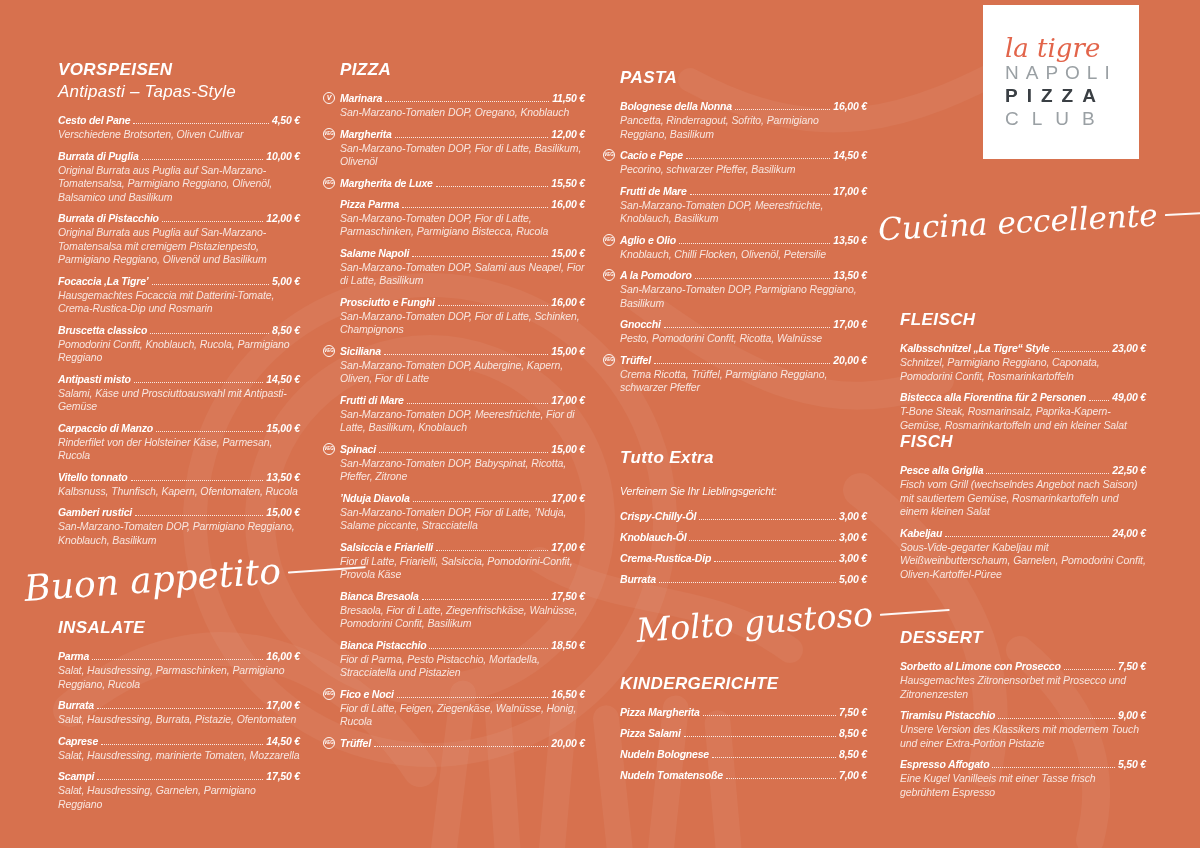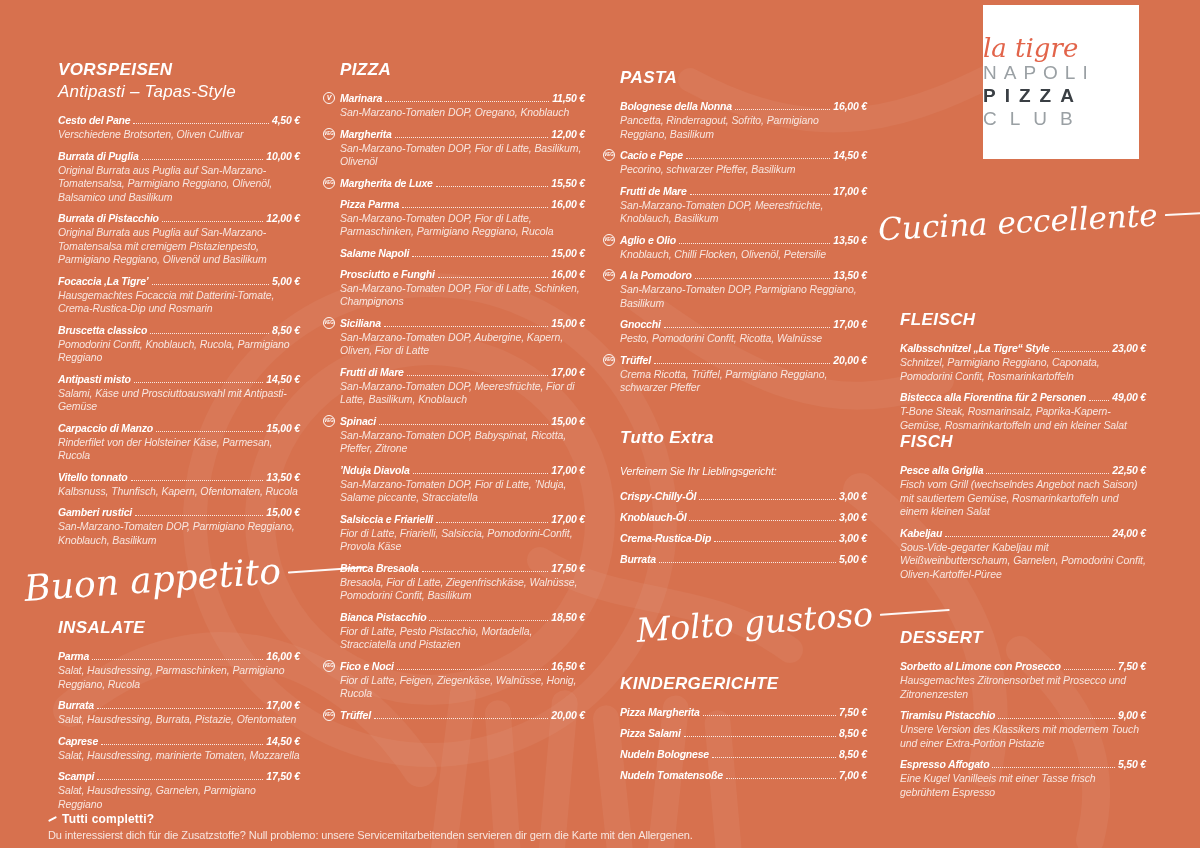"la tigre" .logo { padding-left: none -> 22px }
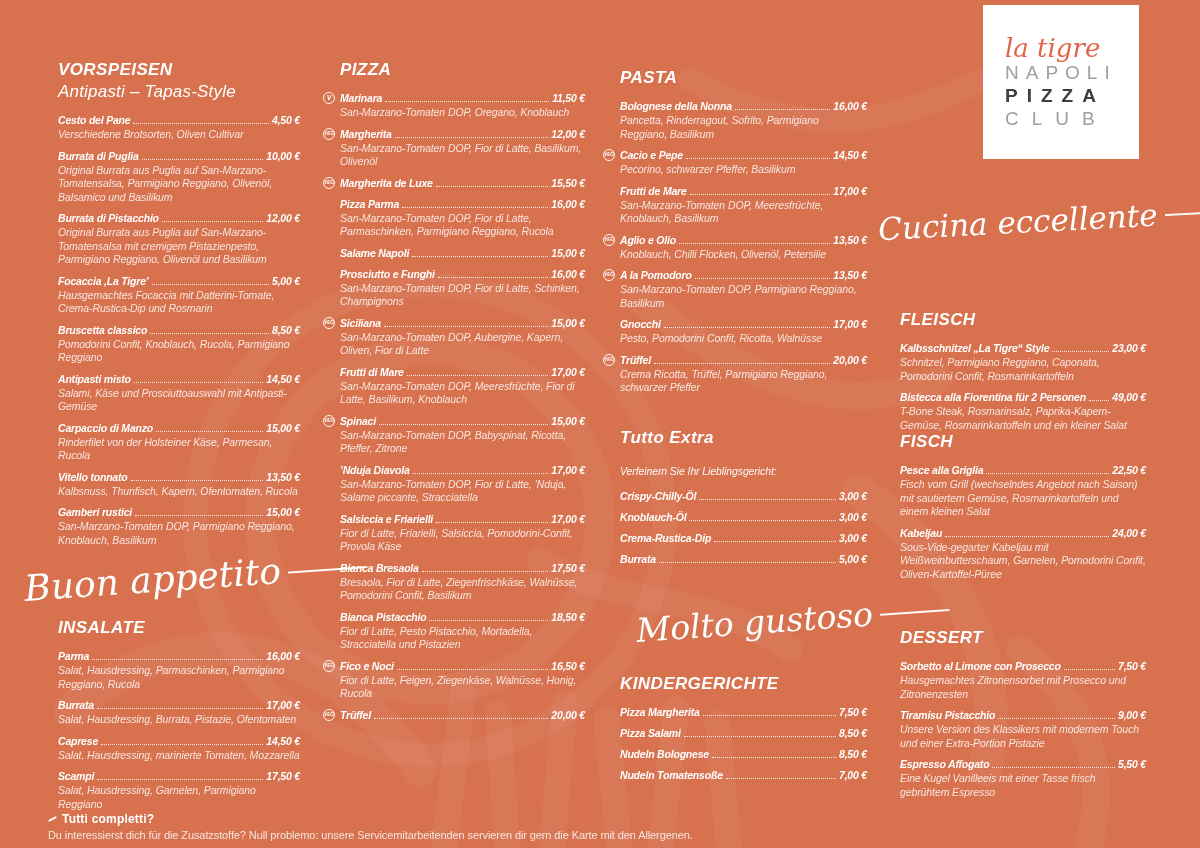"San-Marzano-Tomaten DOP, Fior di Latte, Parmaschinken," div.desc { text: Reggiano -> Bistecca }
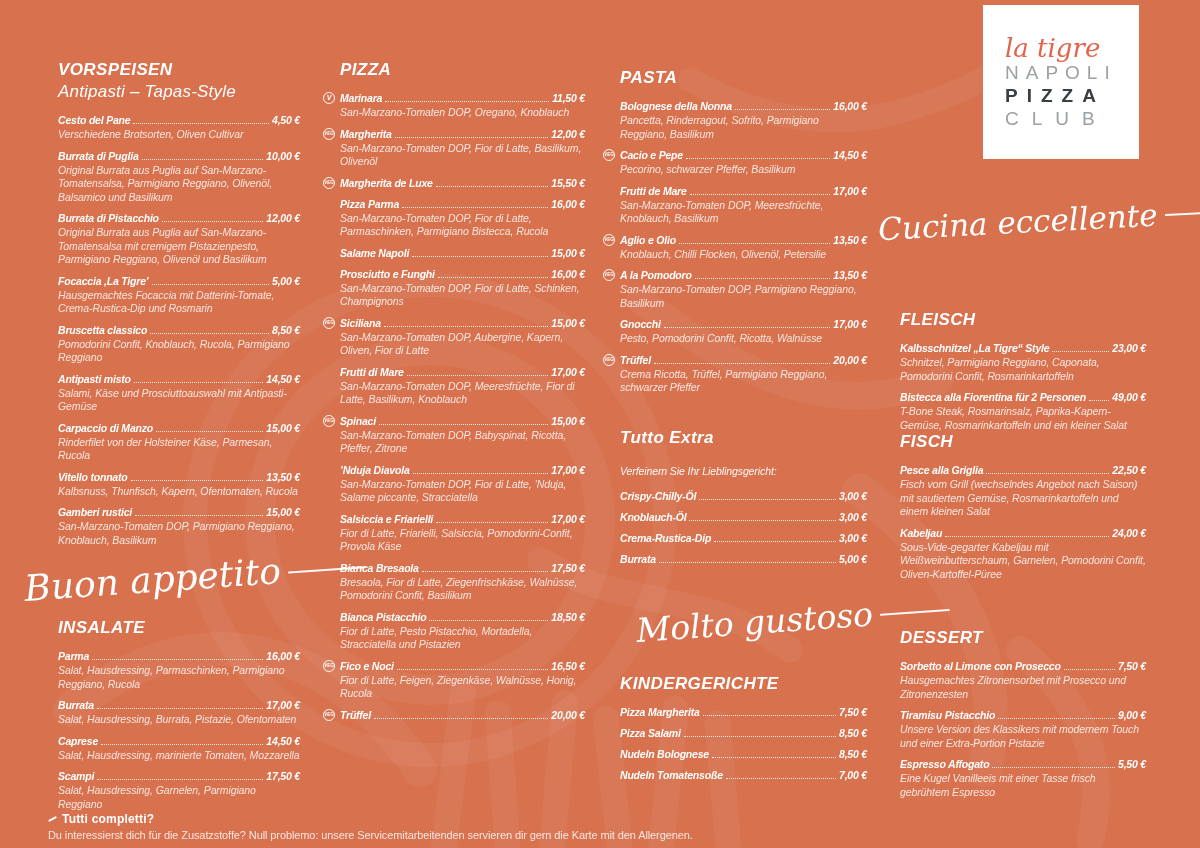"San-Marzano-Tomaten DOP, Salami aus" div.desc { html: none -> <div>San-Marzano-Tomaten DOP, Salami aus Neapel, Fior di Latte, Basilikum</div> }
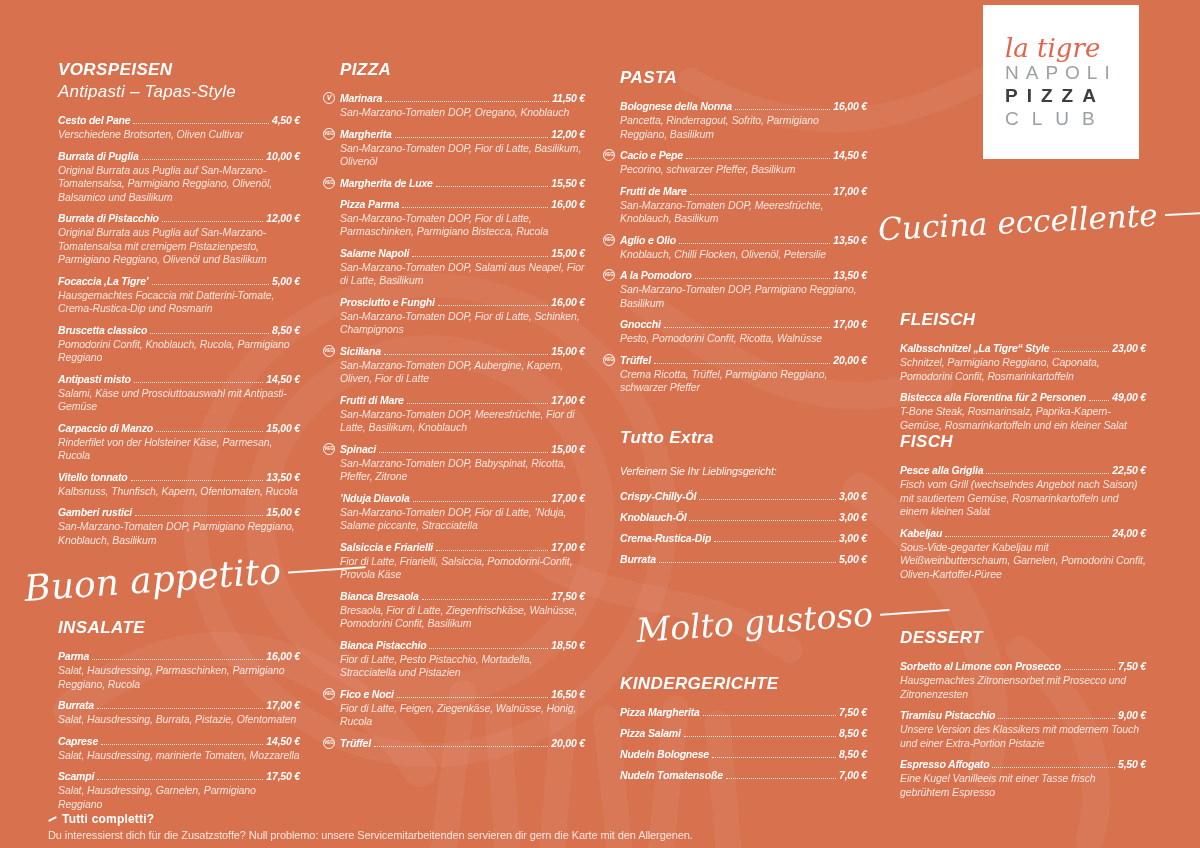"Tutto Extra" div.col { top: 428px -> 448px }
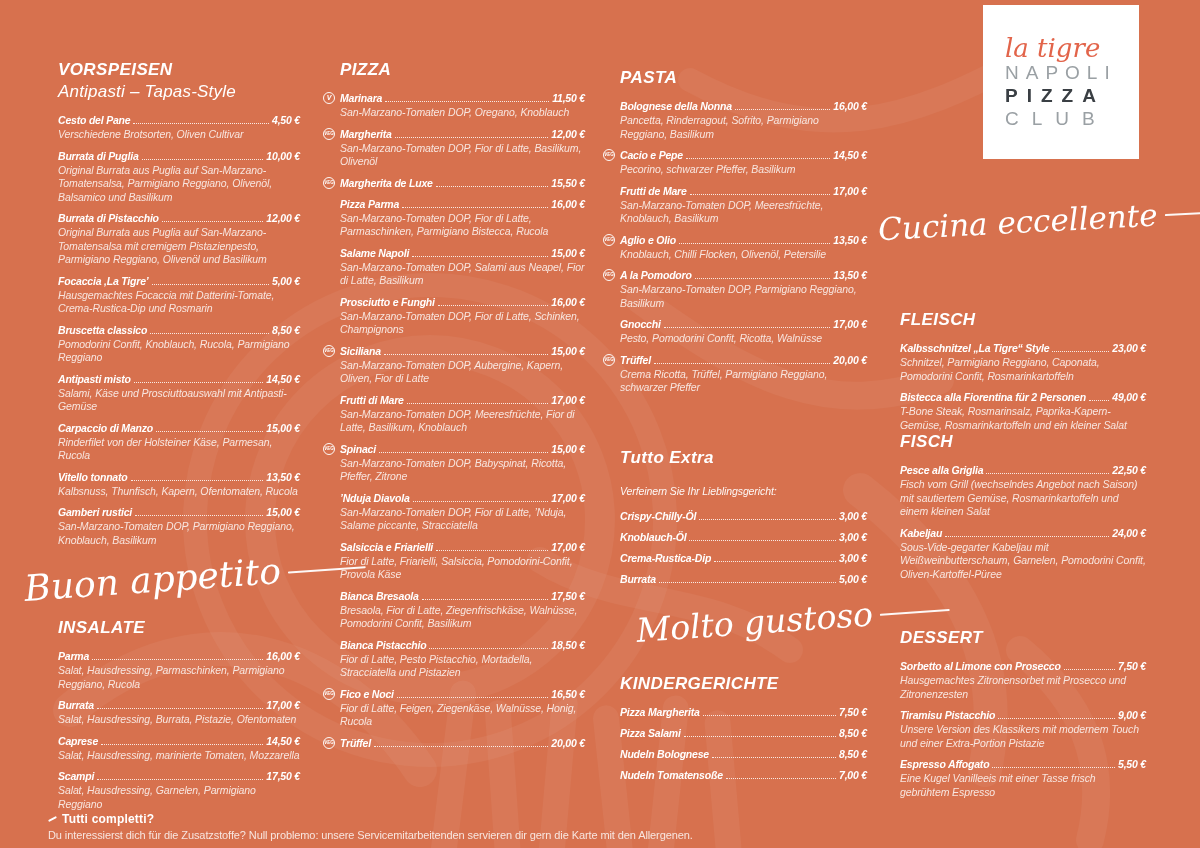"Fior di Latte, Pesto Pistacchio," div.desc { text: Latte -> Parma }
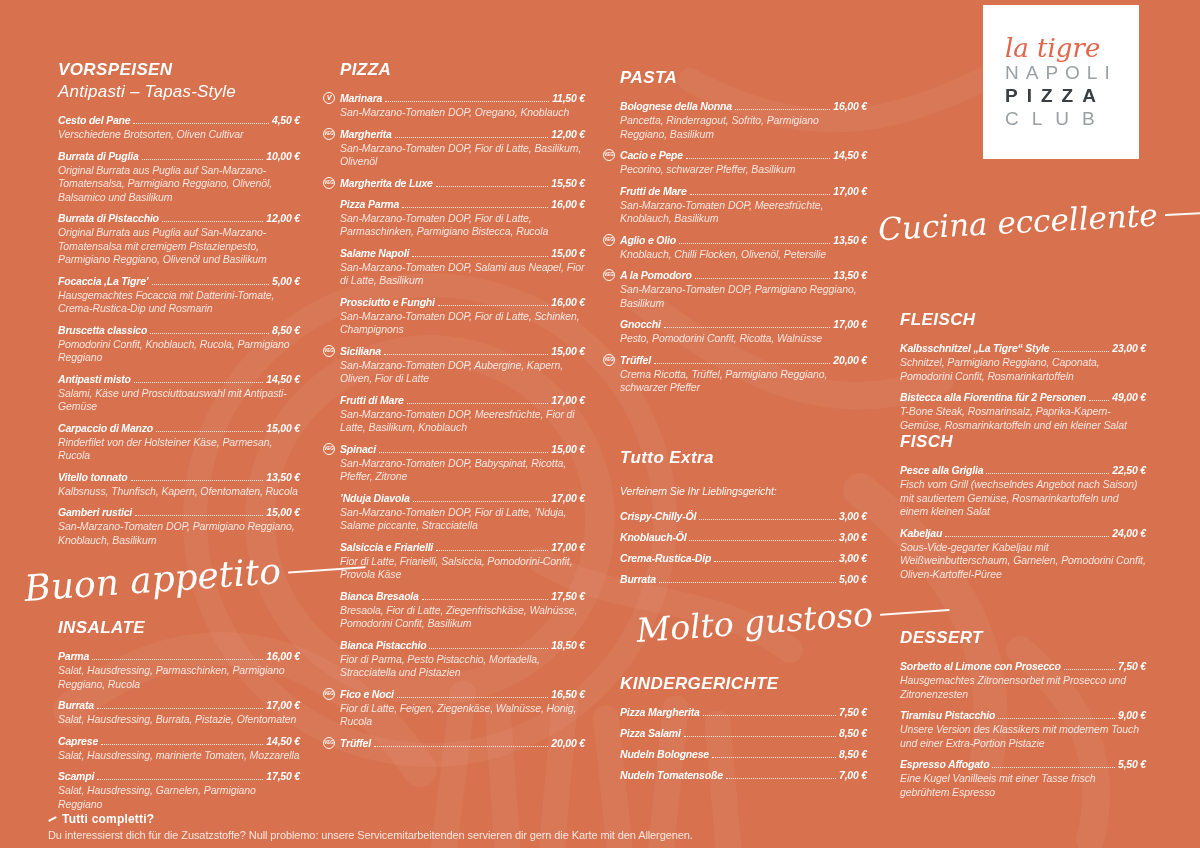"Tutti completti?" div.footer { html: <div> <div><span></span><span>Tutti completti?</span></div> <div>Du interessierst dich für die Zusatzstoffe? Null problemo: unsere Servicemitarbeitenden servieren dir gern die Karte mit den Allergenen.</div> </div> -> none }
